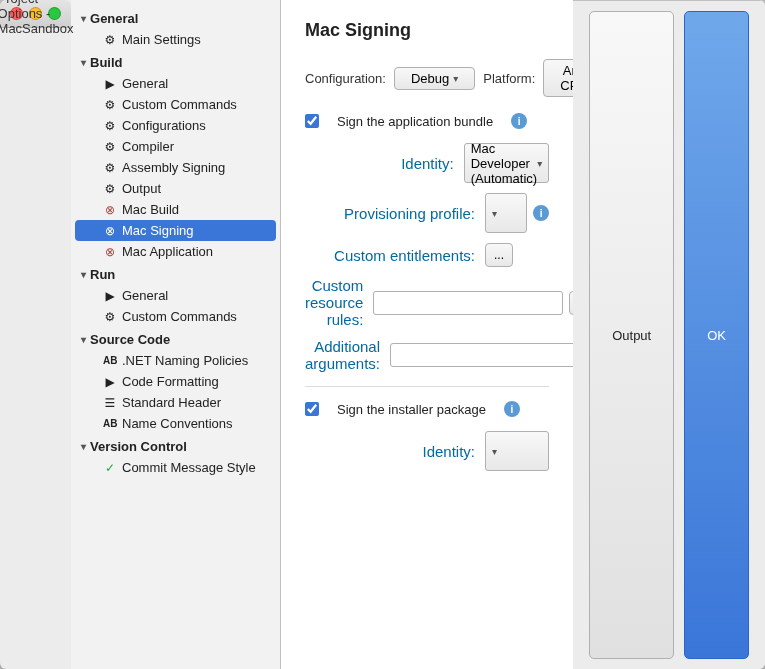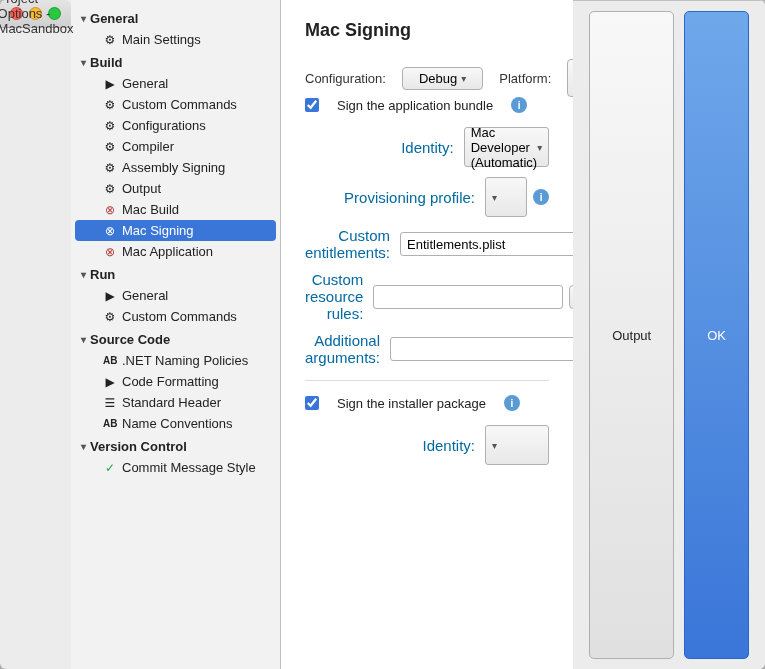"Configuration:" .config-row { gap: 16px -> 8px; margin-bottom: 0 -> 16px }
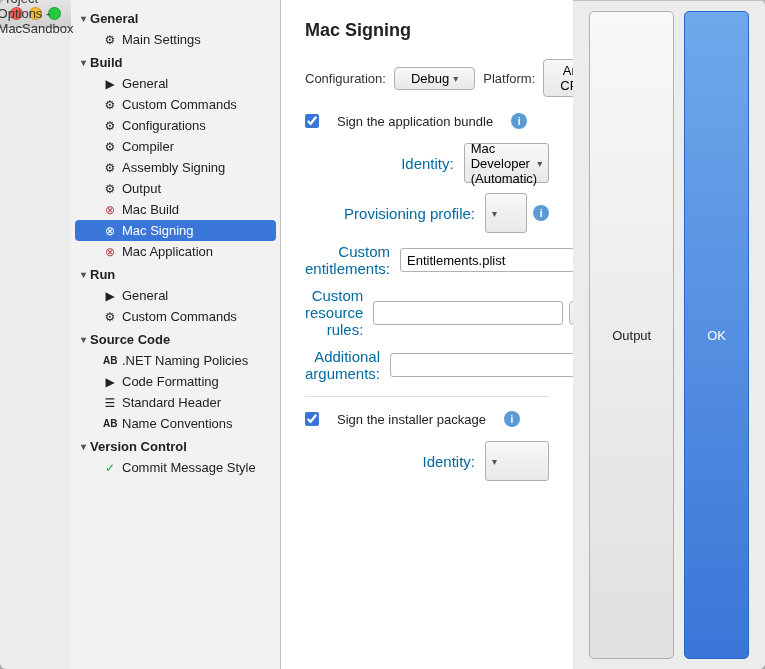"Entitlements.plist" input.text-field { html: <input> -> none }
